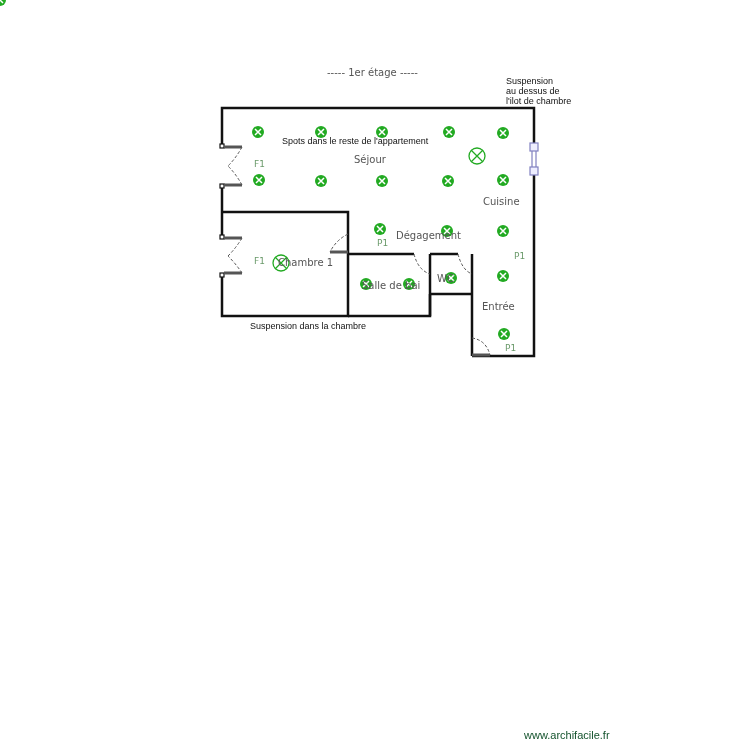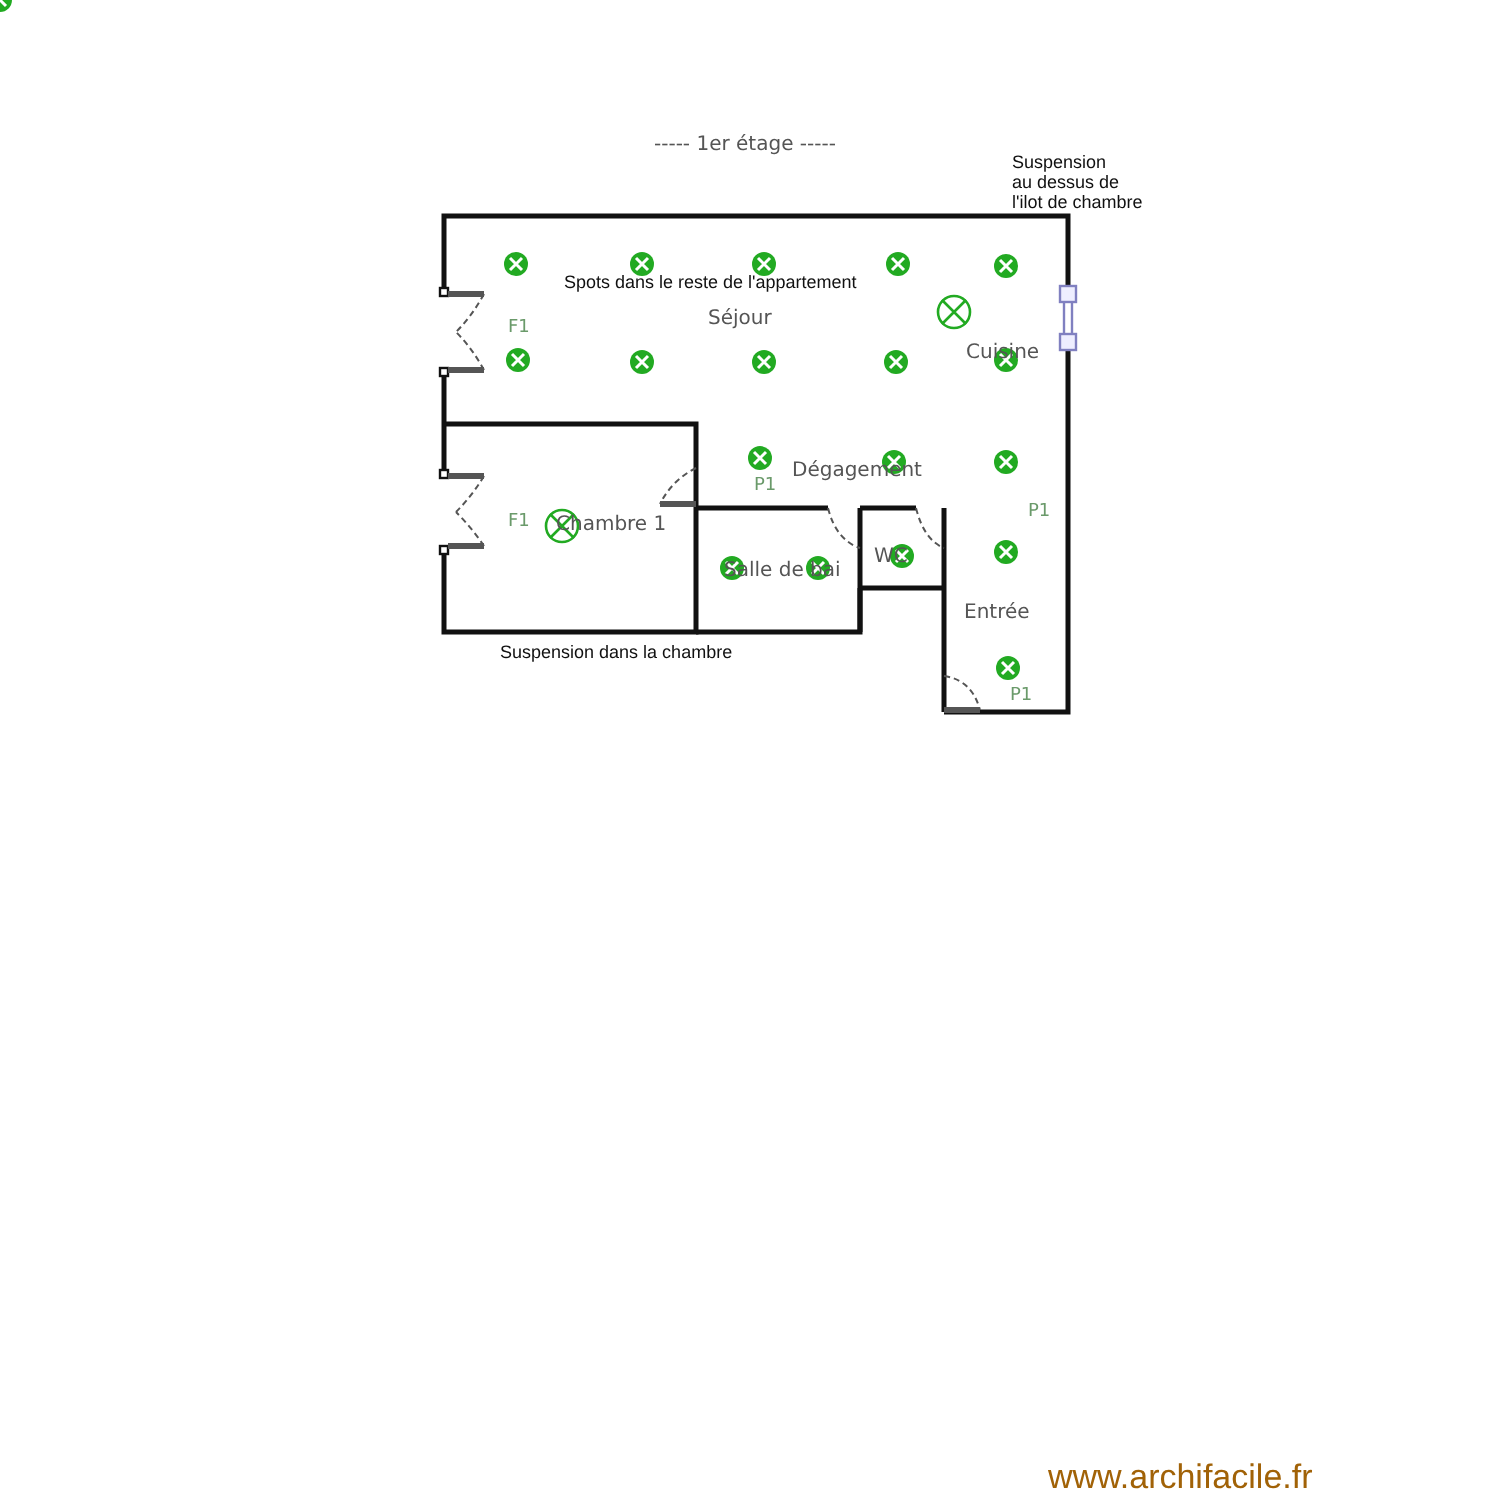"Cuisine" div.abs { top: 171px -> 196px }
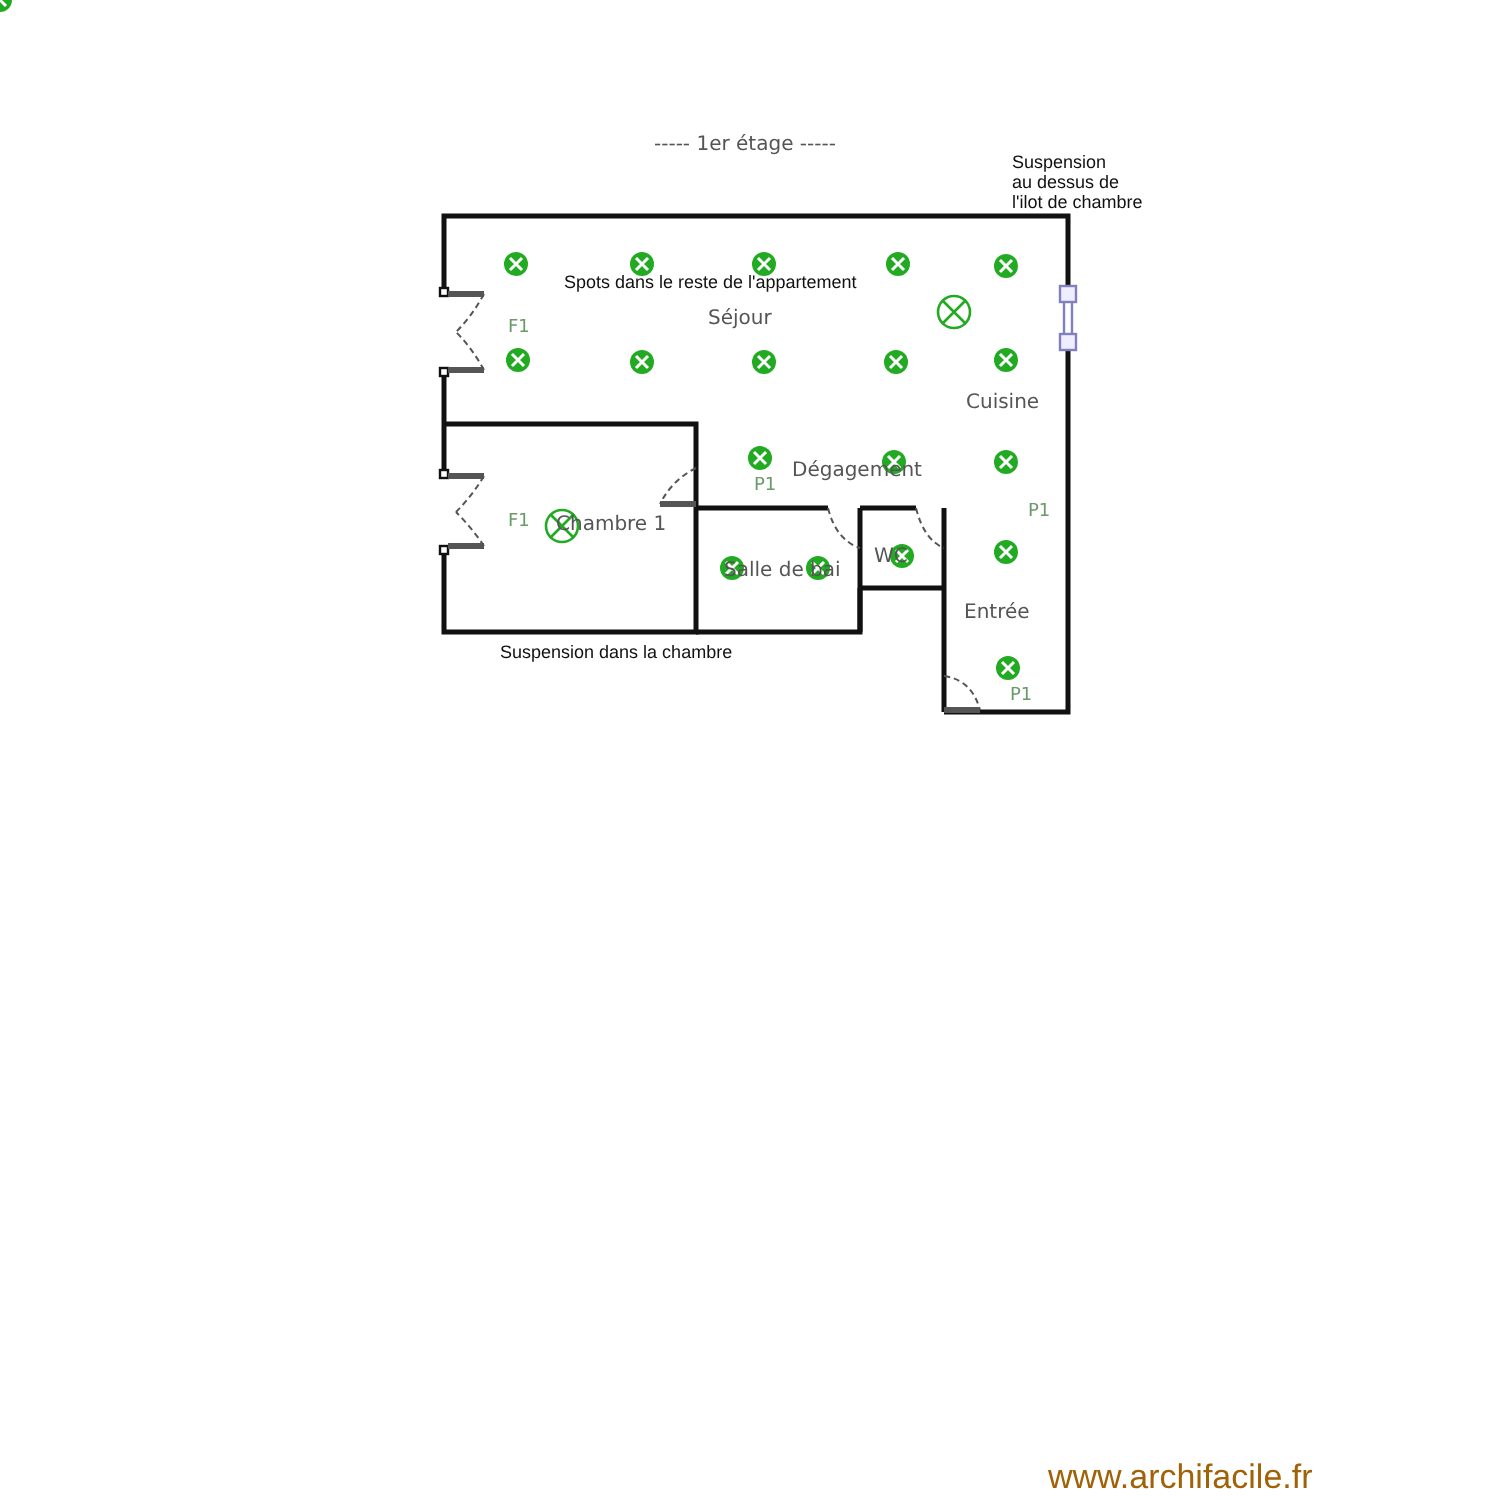"www.archifacile.fr" .wm { color: #a16207 -> #14532d; font-size: 17px -> 11px }
